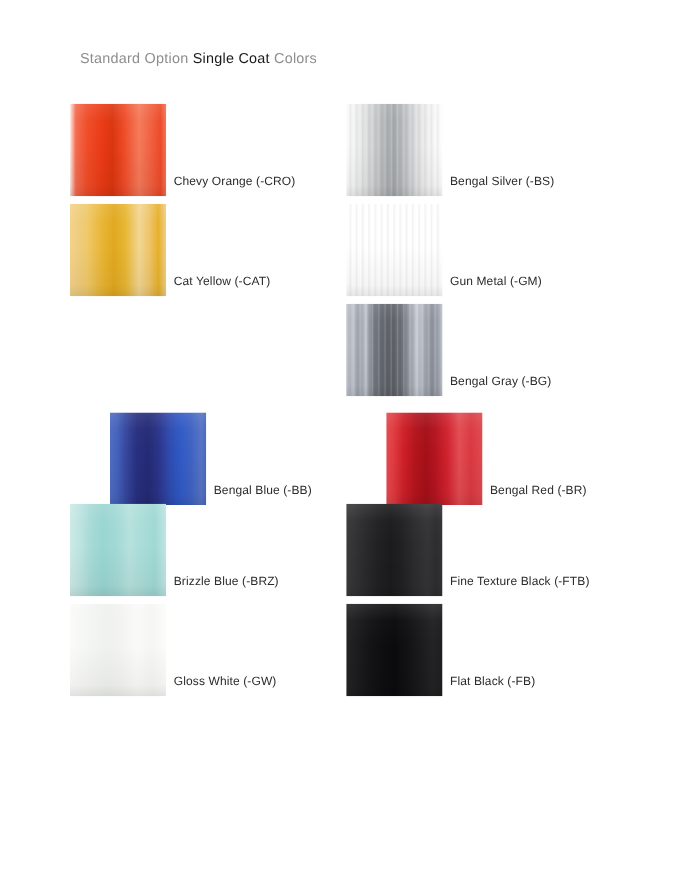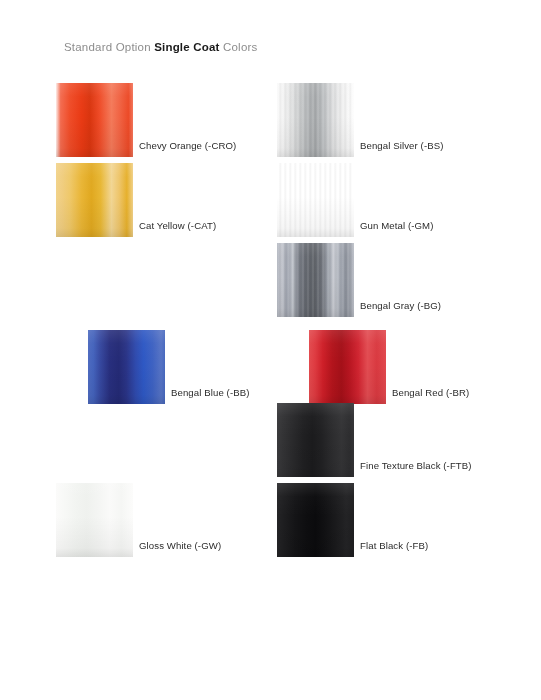"Single Coat" .heading .strong { font-weight: bold -> normal }
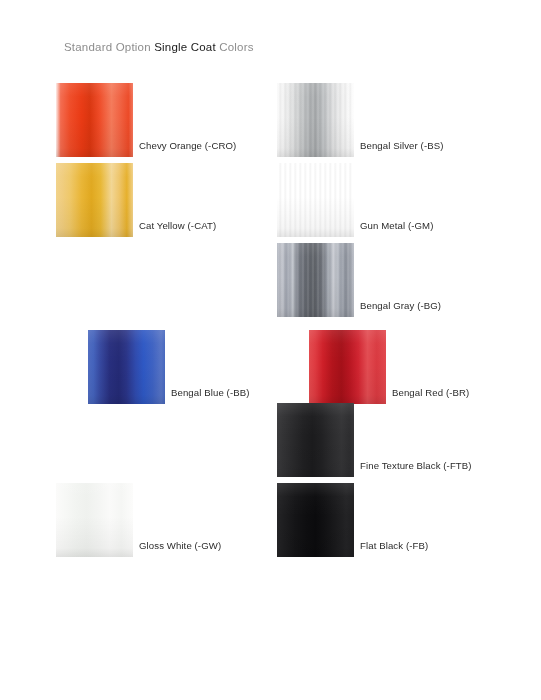"Brizzle Blue (-BRZ)" div.swatch-cell { html: none -> <div> <div> <div></div> <div></div> <div></div> </div> <div>Brizzle Blue (-BRZ)</div> </div> }
